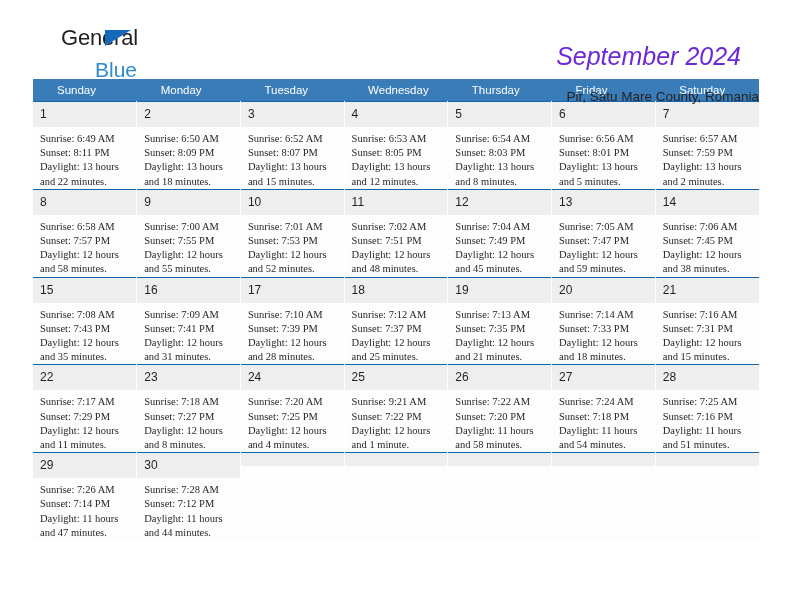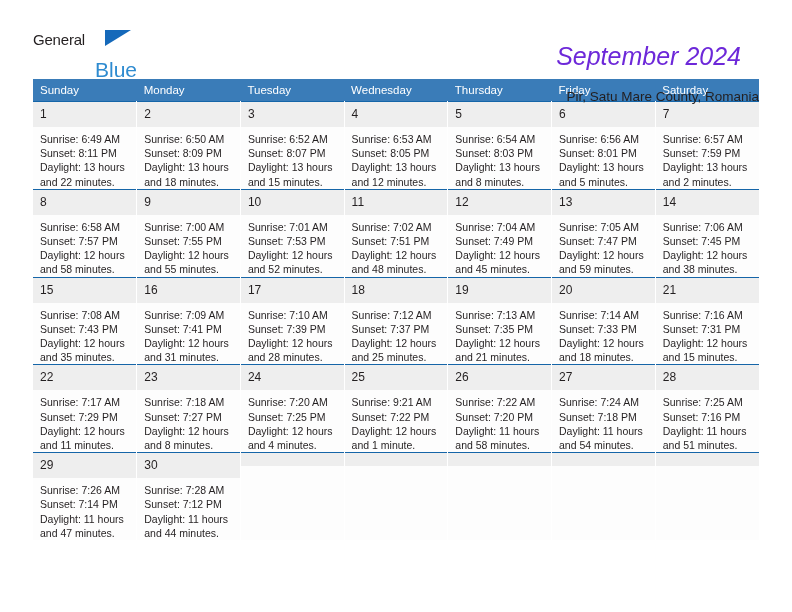"General" .brand-general { font-size: 15px -> 22px; margin-left: none -> 28px }
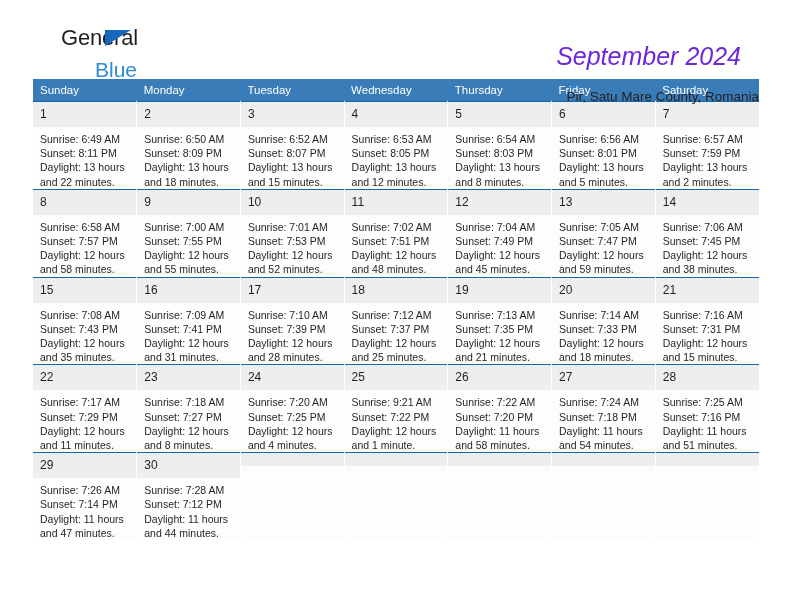"Sunday" .cal th { padding: 5px 0 5px 7px -> 5px 0 5px 24px }
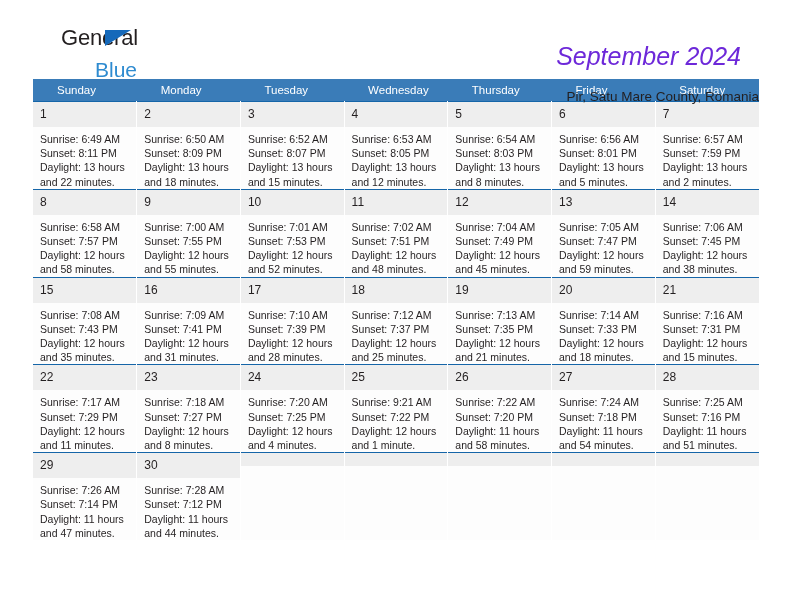"Sunrise: 6:49 AM" .info { font-family: none -> Liberation Serif, serif }
